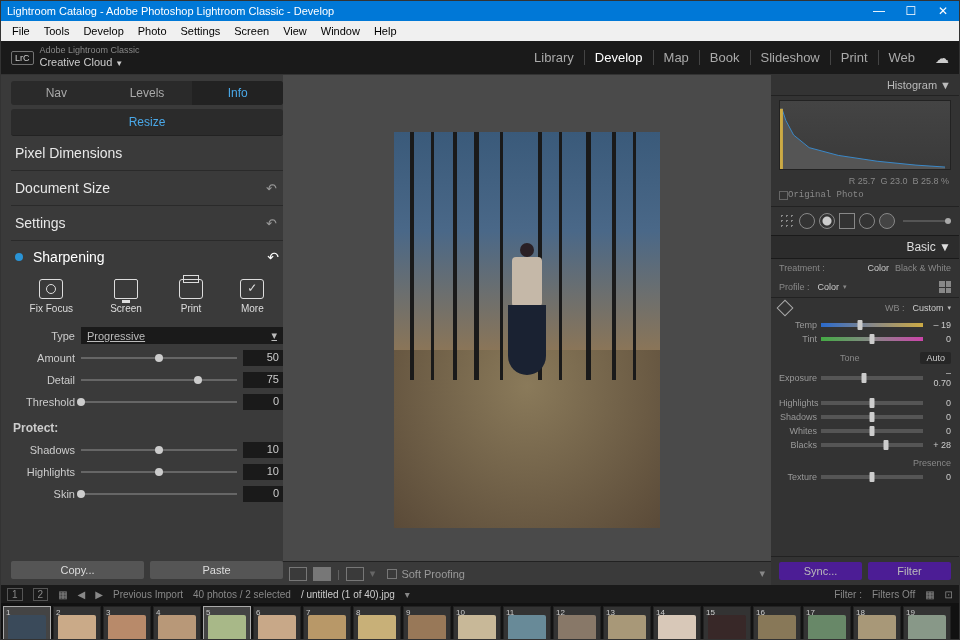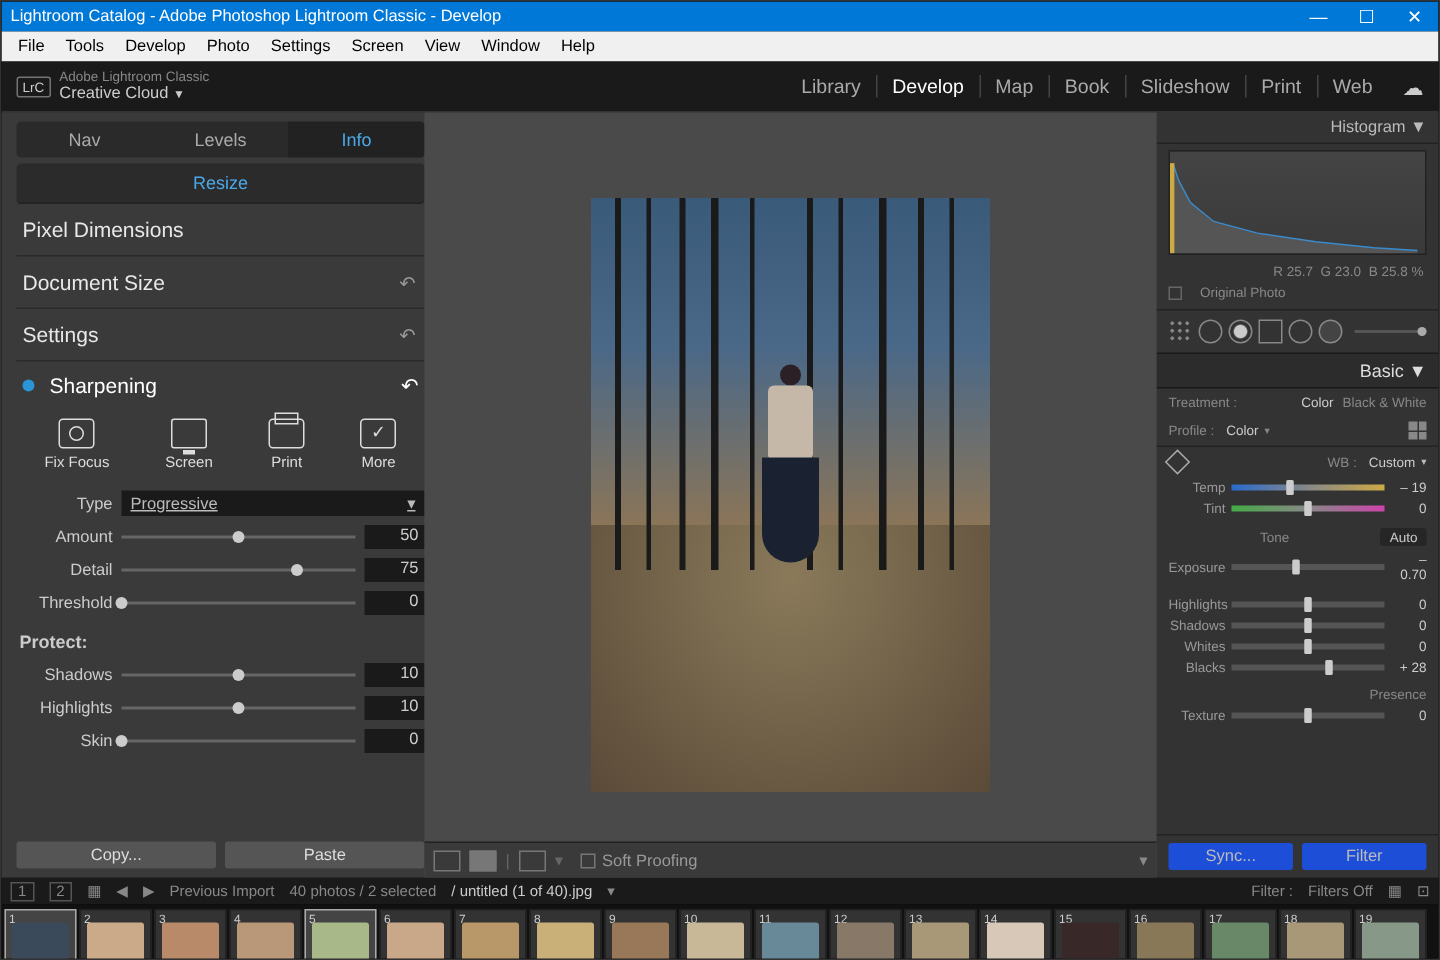"Original Photo" .orig-photo { font-family: none -> Liberation Mono, monospace; gap: 12px -> 0 }
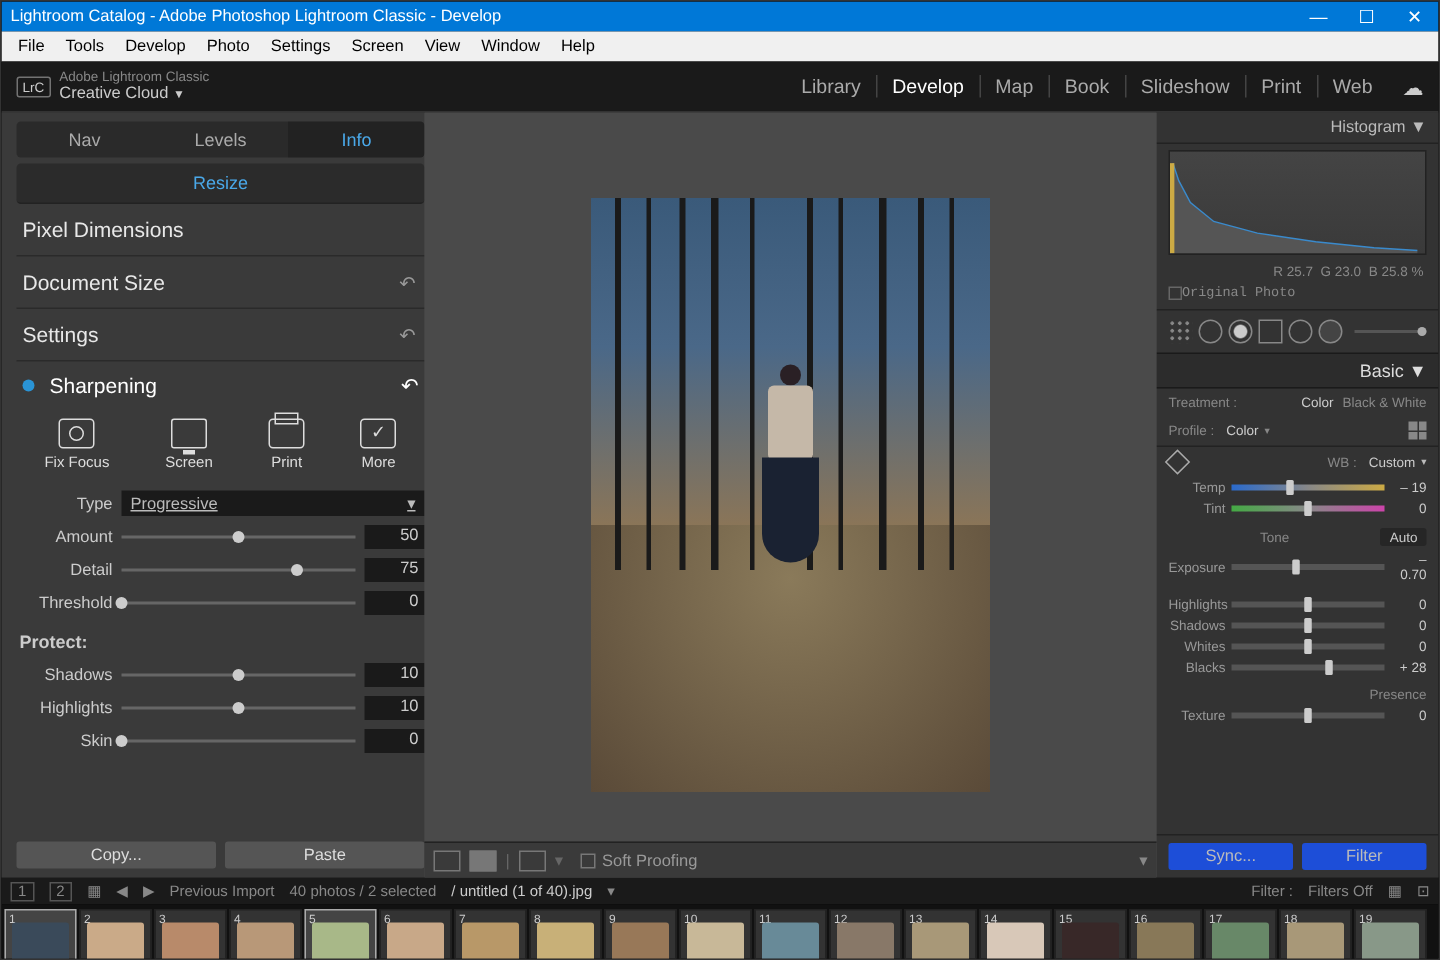"Sync..." .rp-btn { background: #1d4ed8 -> #4c1d95 }
